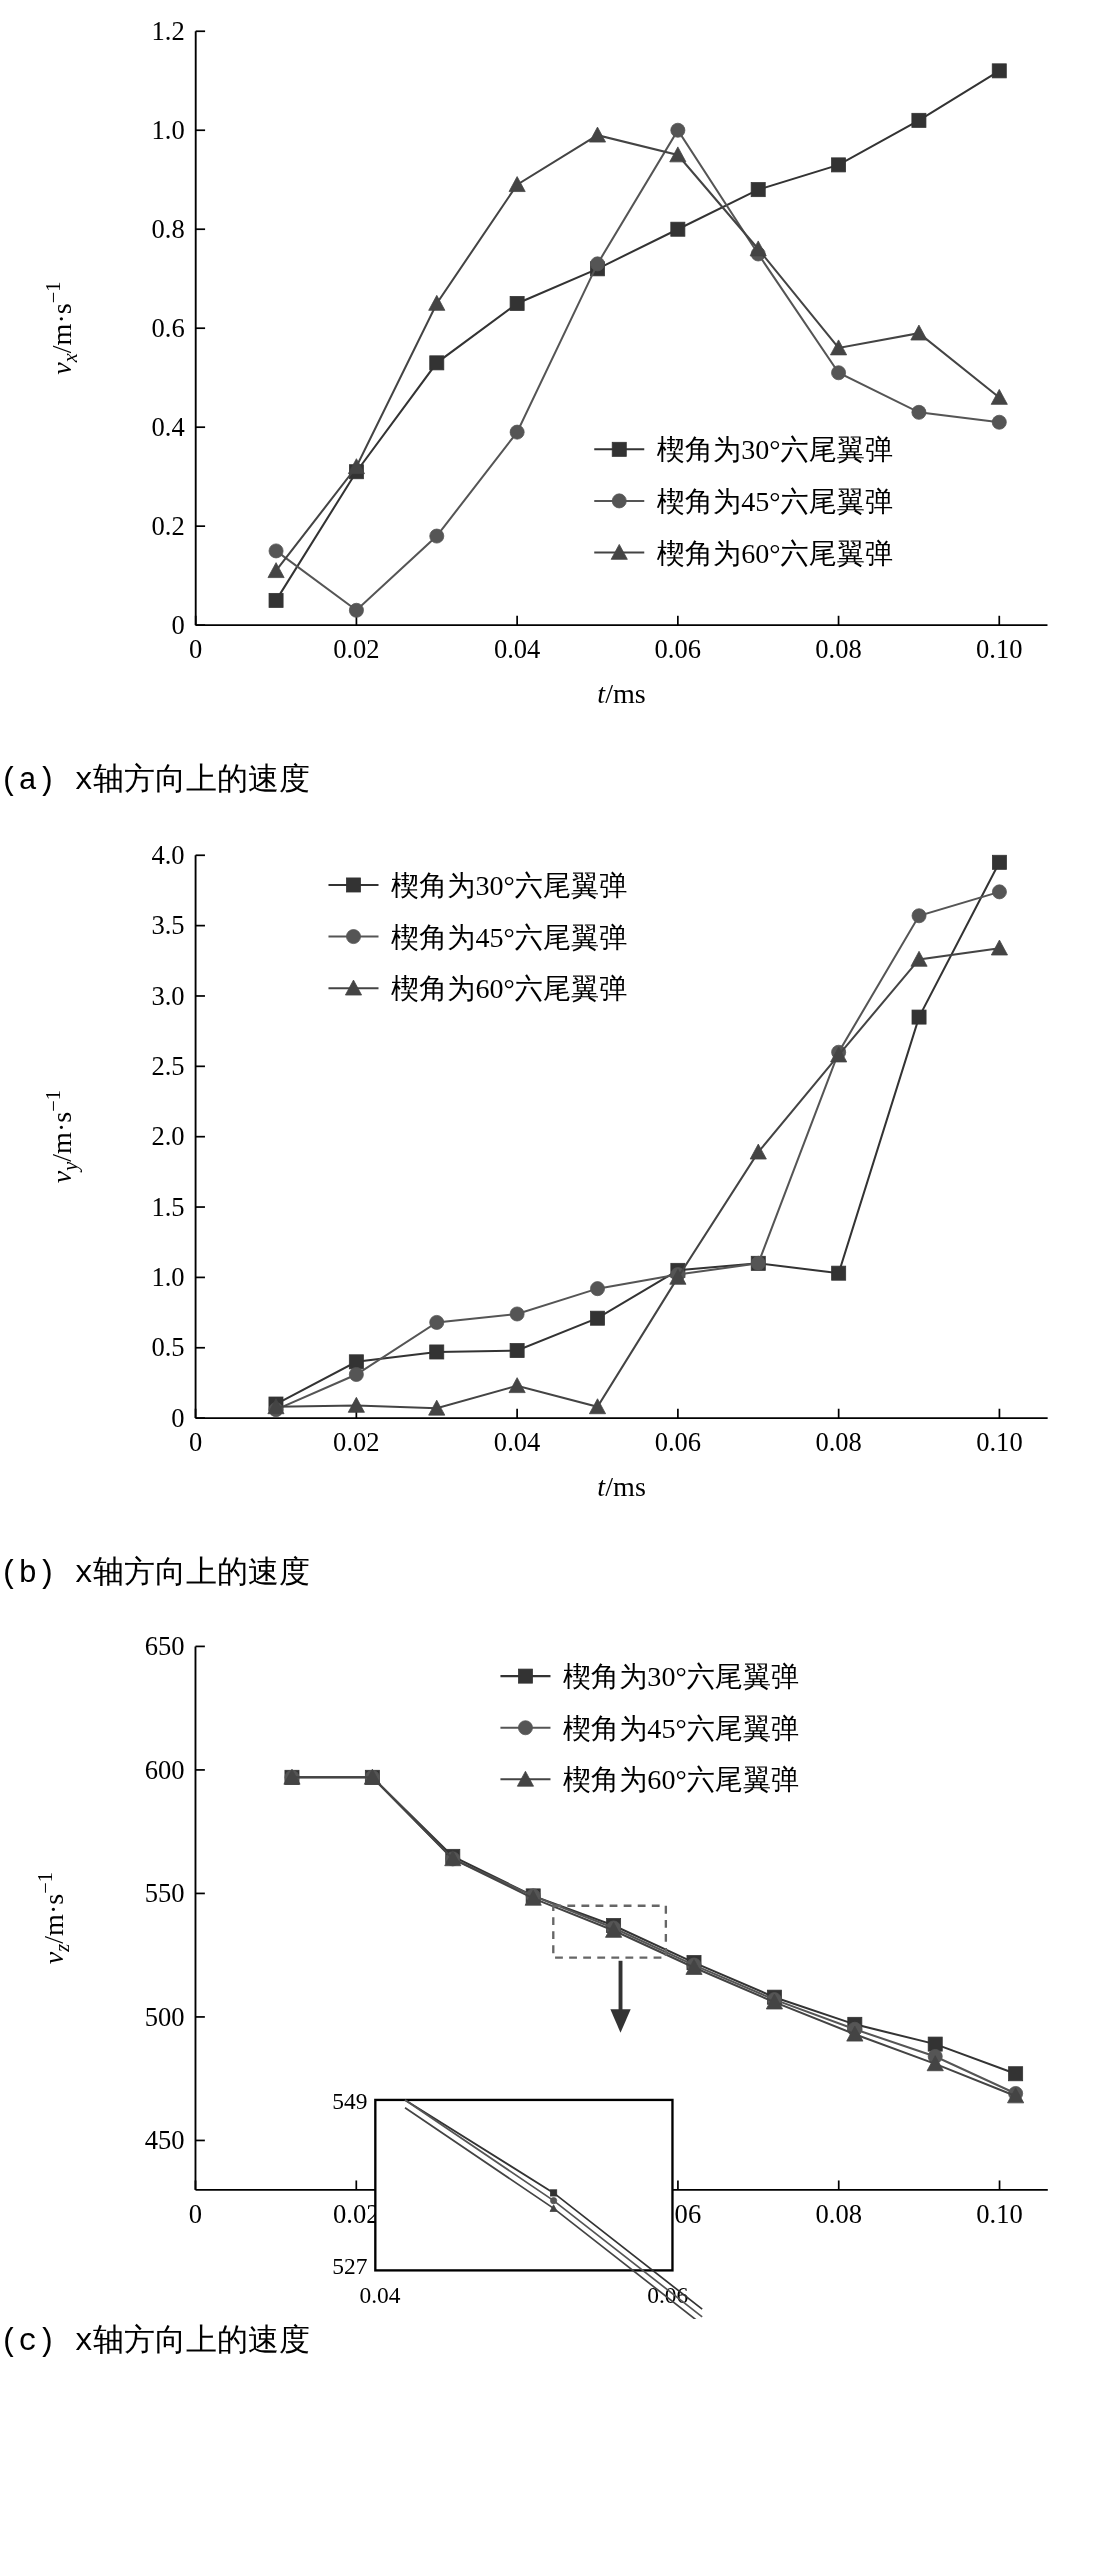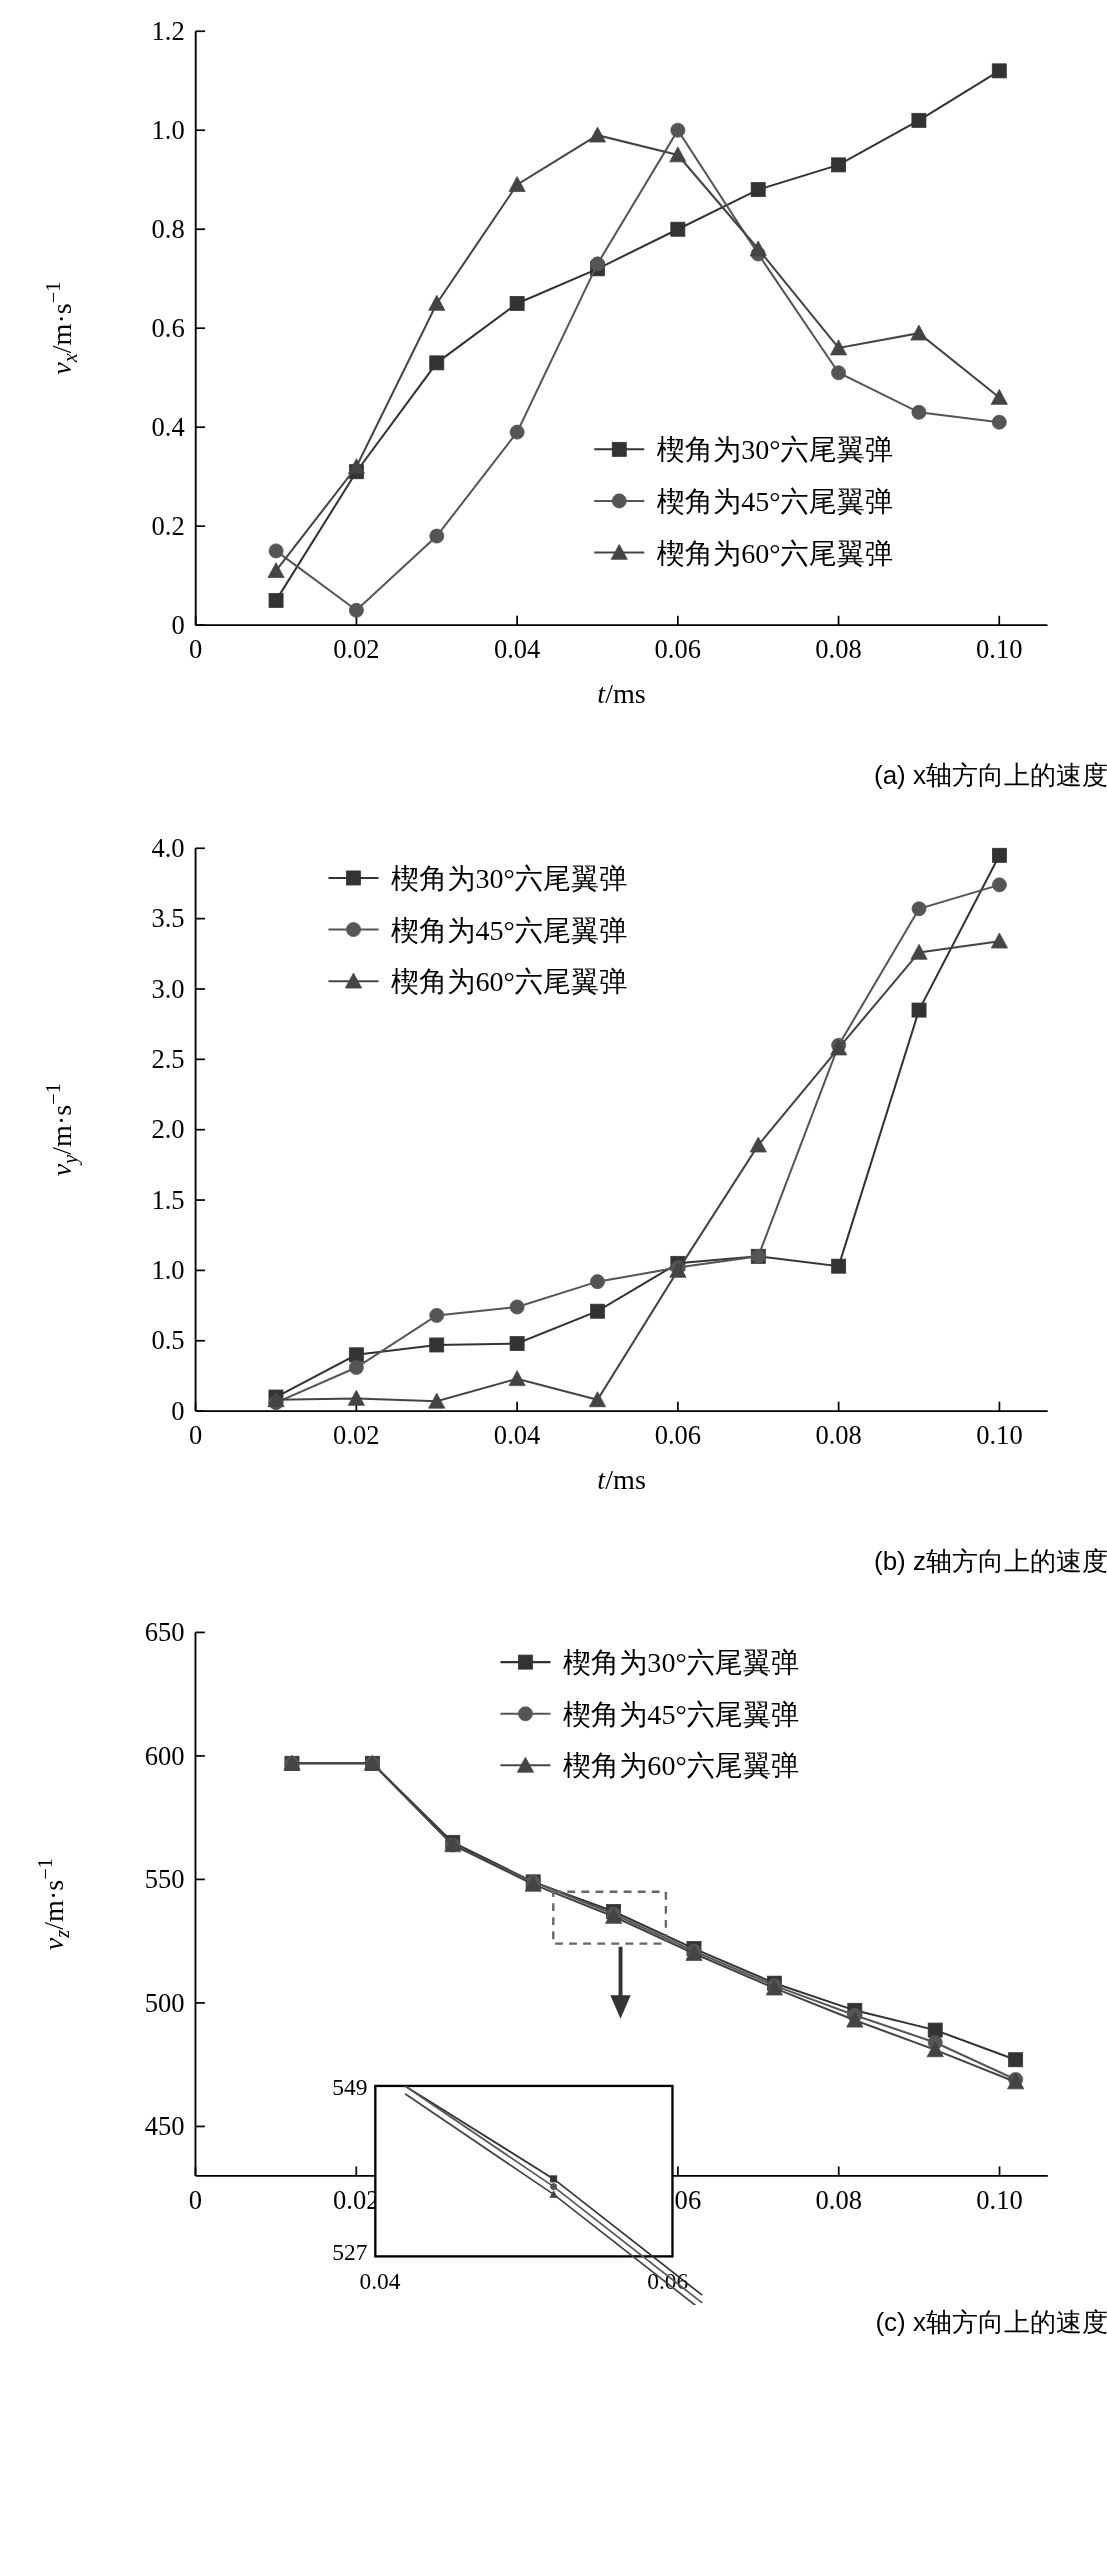"(a) x轴方向上的速度" .cap { font-family: Liberation Sans, sans-serif -> Liberation Mono, monospace; font-size: 26px -> 31px; text-align: right -> left }
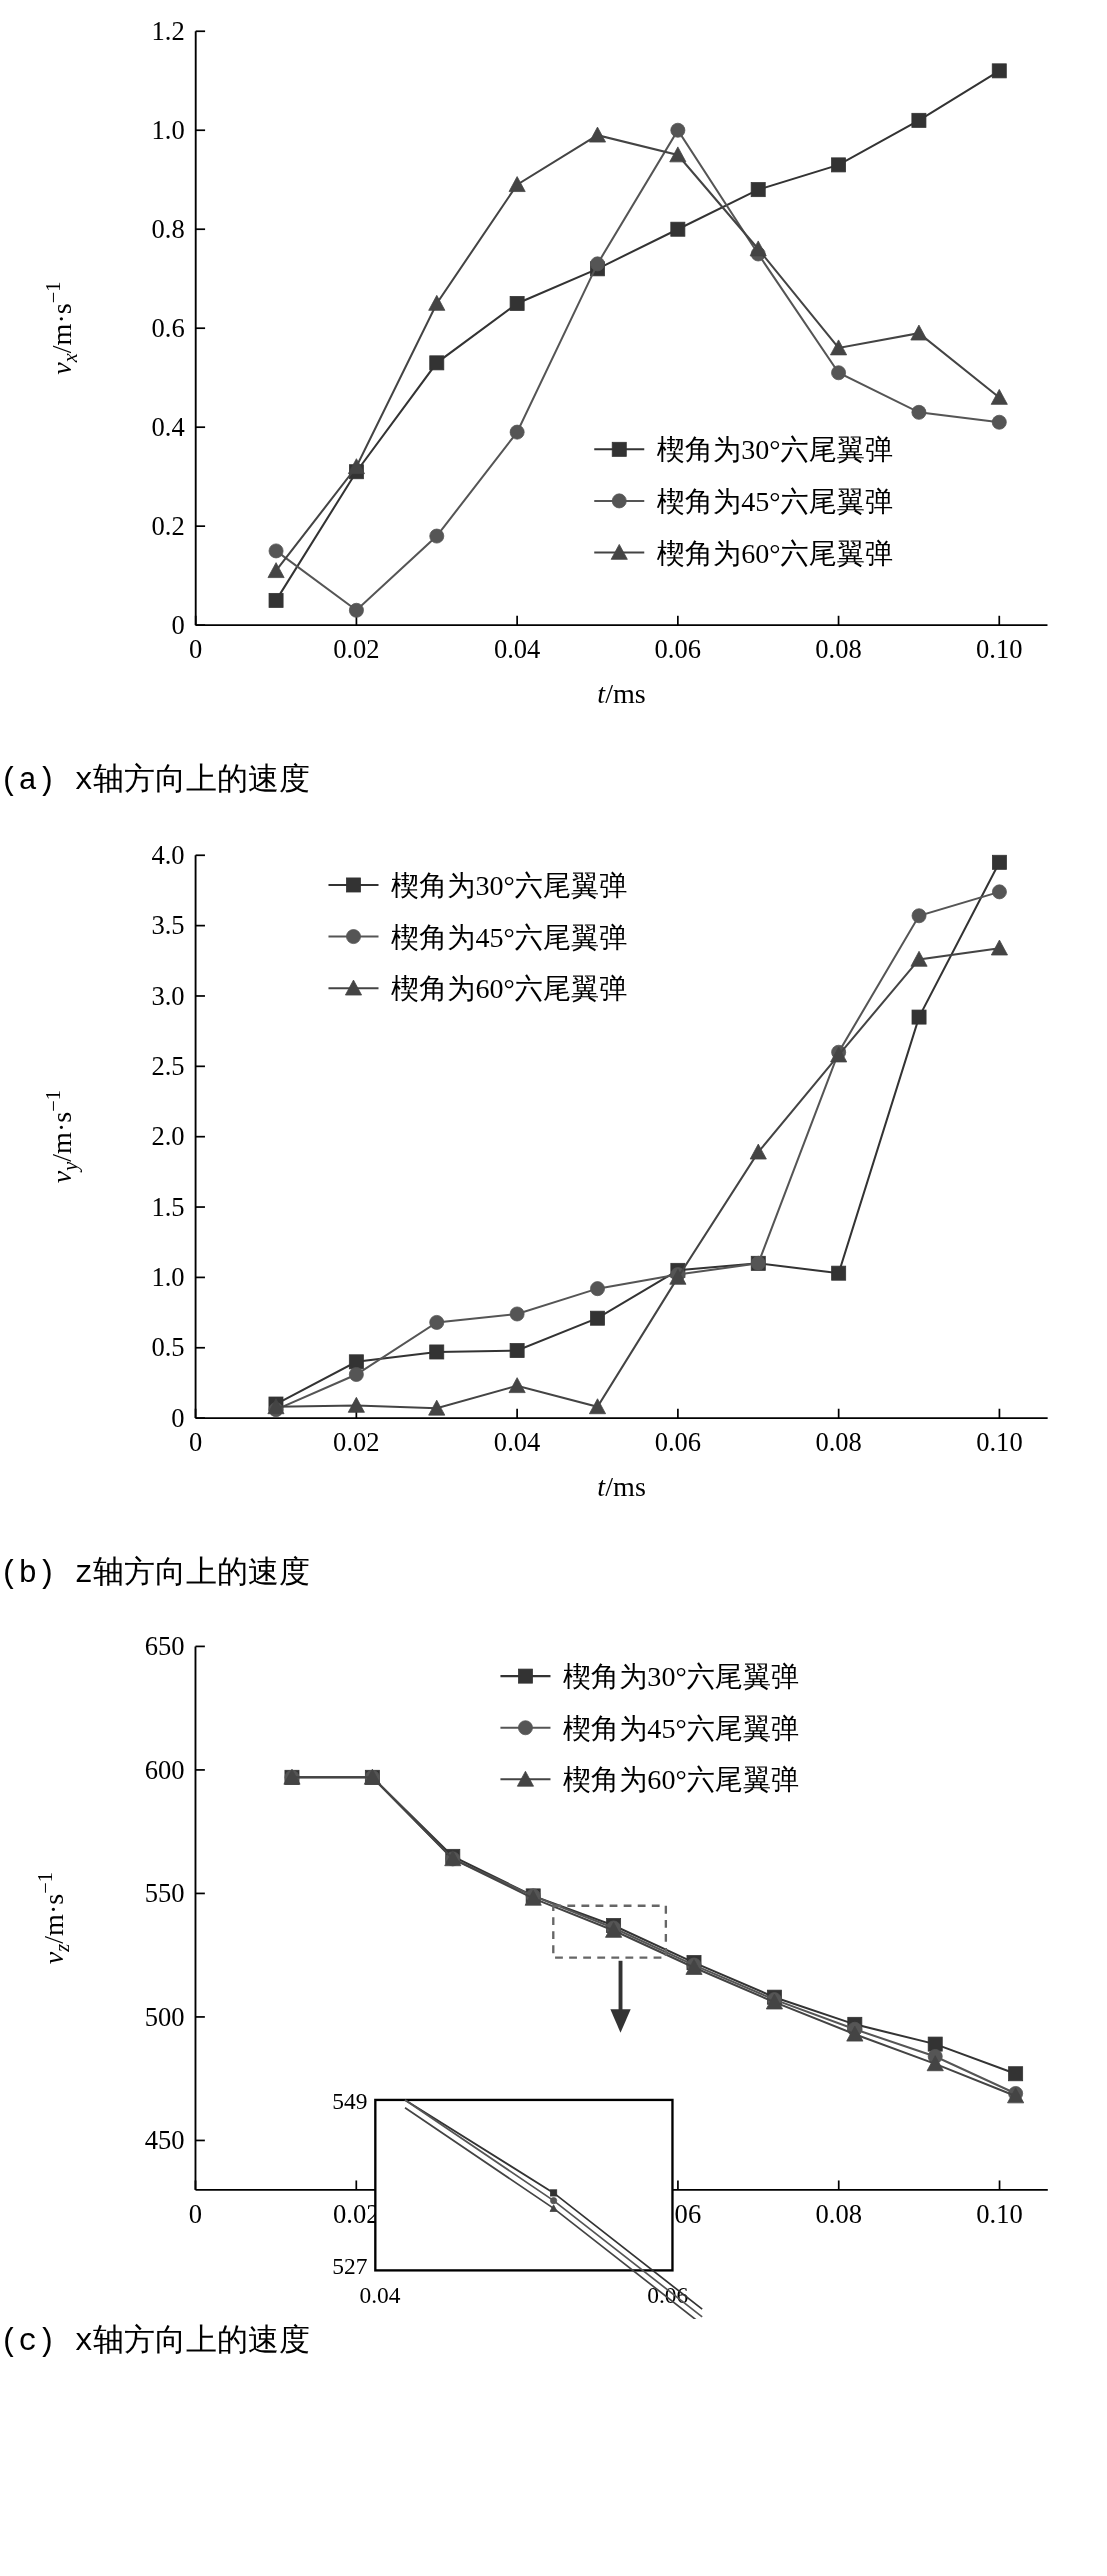"(b) z轴方向上的速度" div.cap { text: z -> x }
